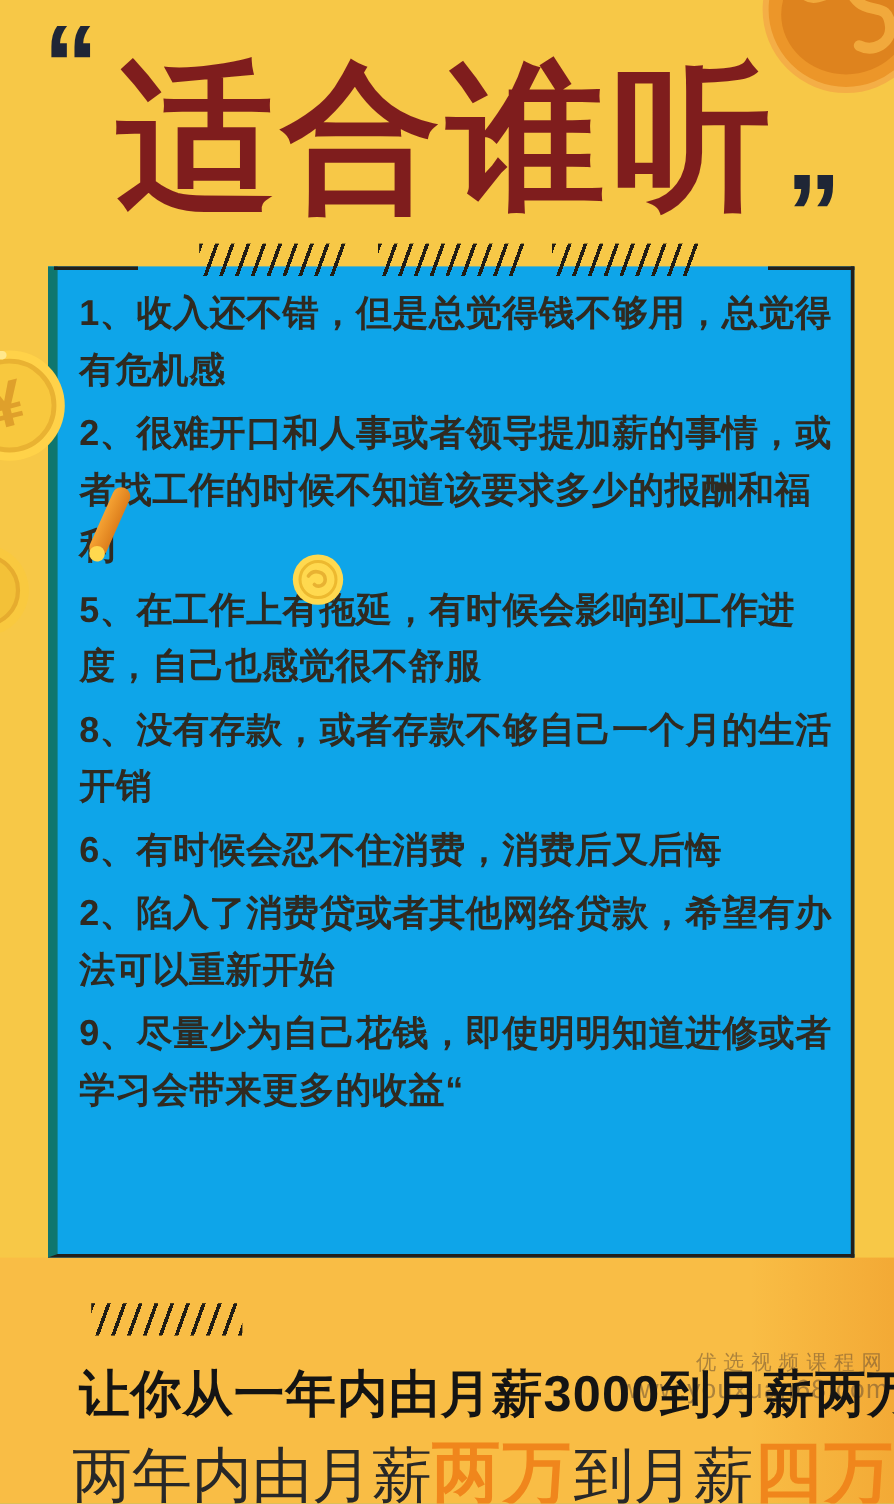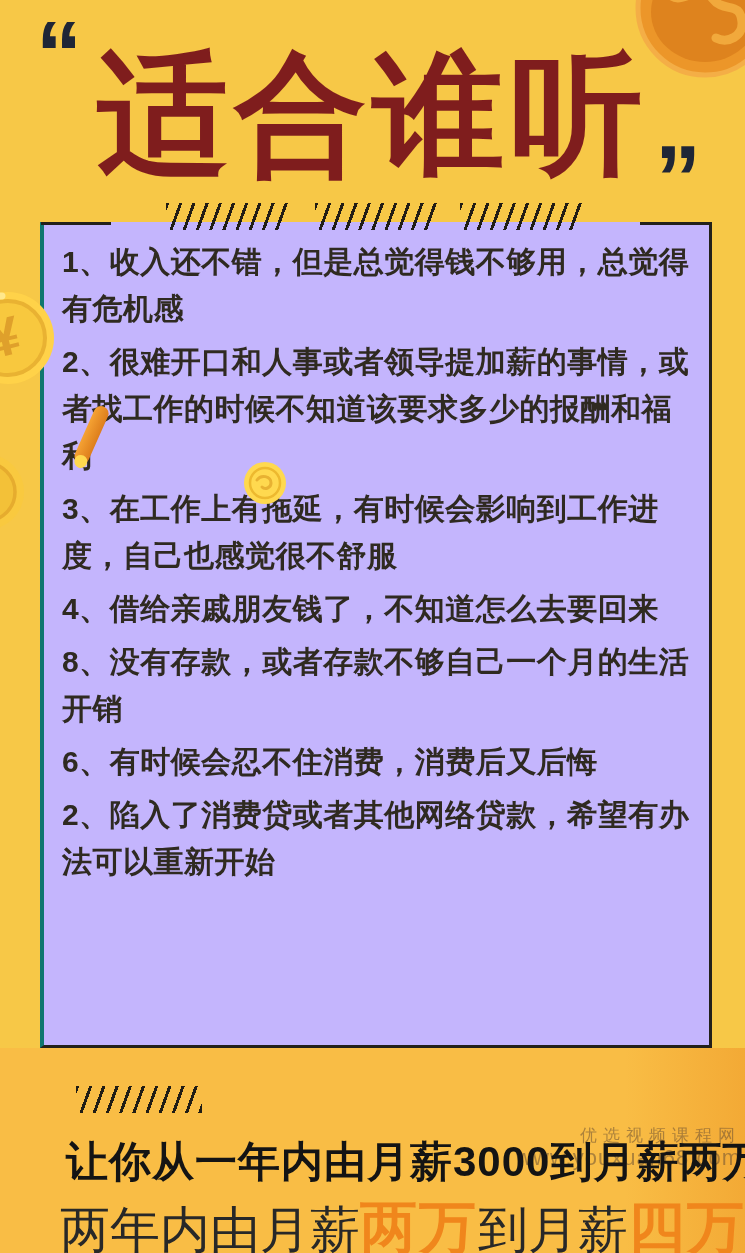"1、收入还不错，但是总觉得钱不够用，总觉得有危机感" .card { background: #c4b5fd -> #0ea5e9; border-left: 4px solid #0f766e -> 8px solid #0f766e }
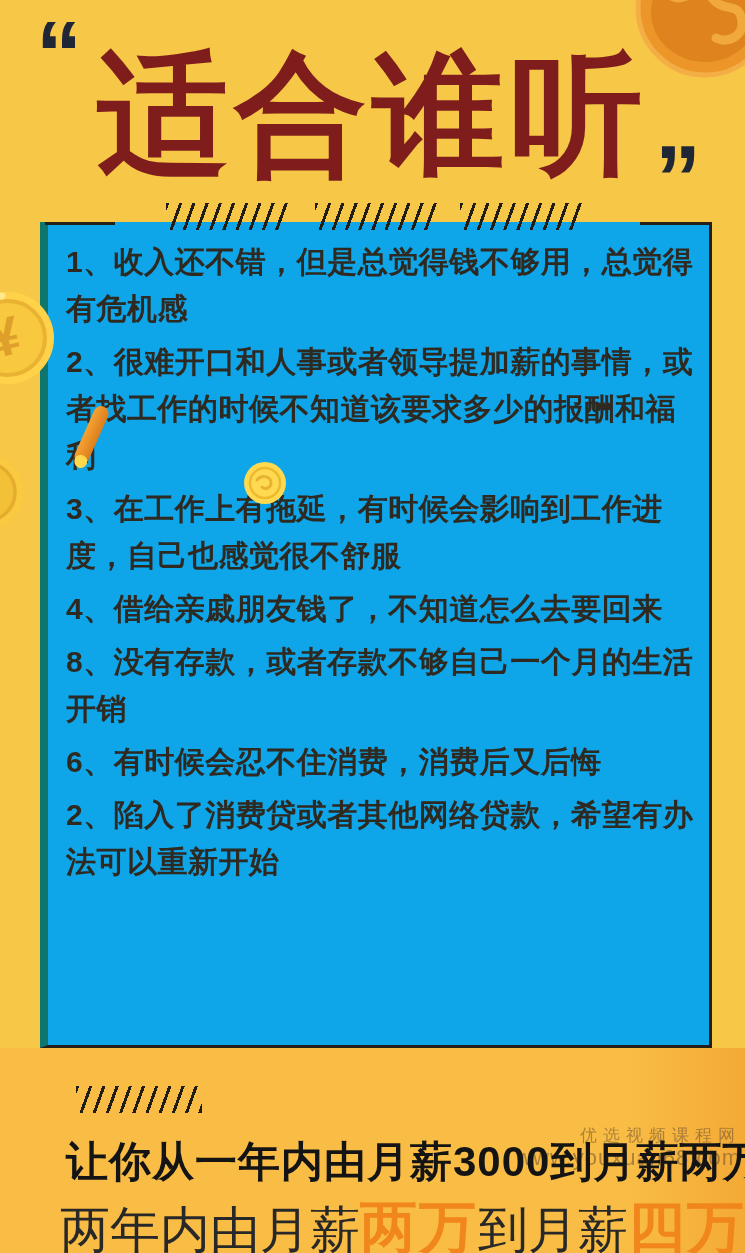"3、在工作上有拖延，有时候会影响到工作进度，自己也感觉很不舒服" p.item { text: 3 -> 5 }
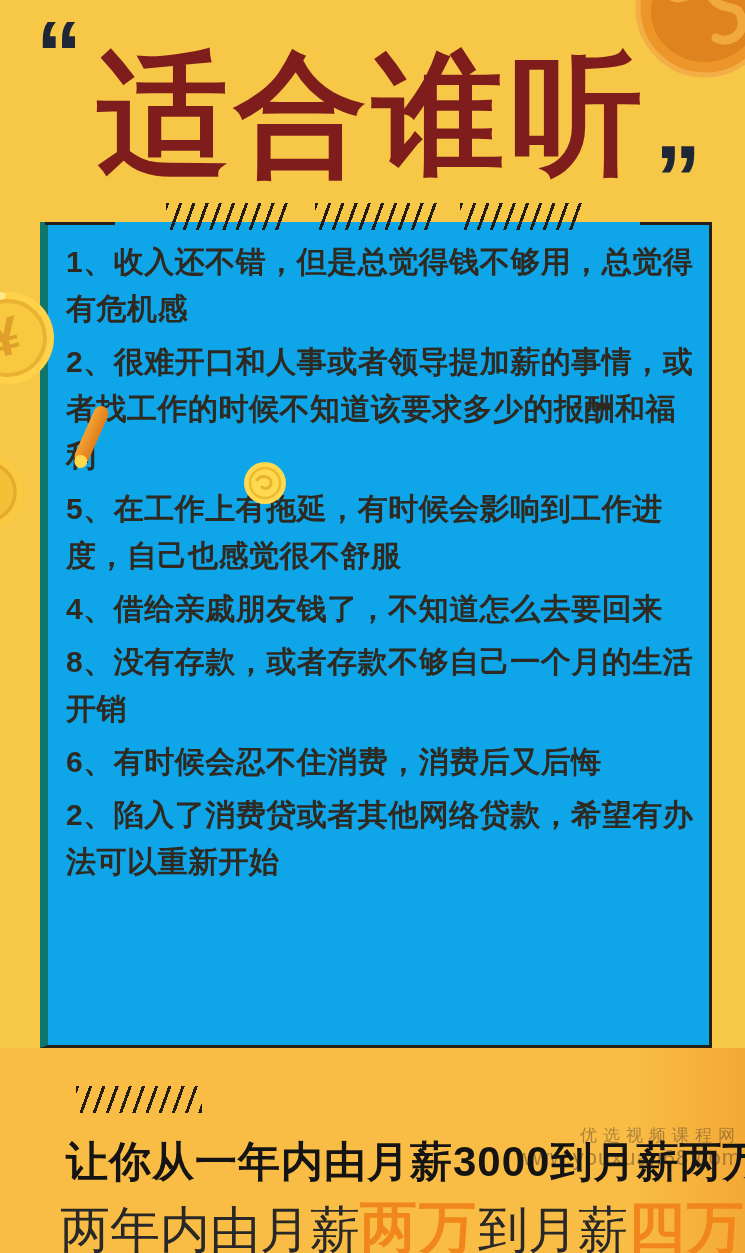"4、借给亲戚朋友钱了，不知道怎么去要回来" p.item { html: <p>4、借给亲戚朋友钱了，不知道怎么去要回来</p> -> none }
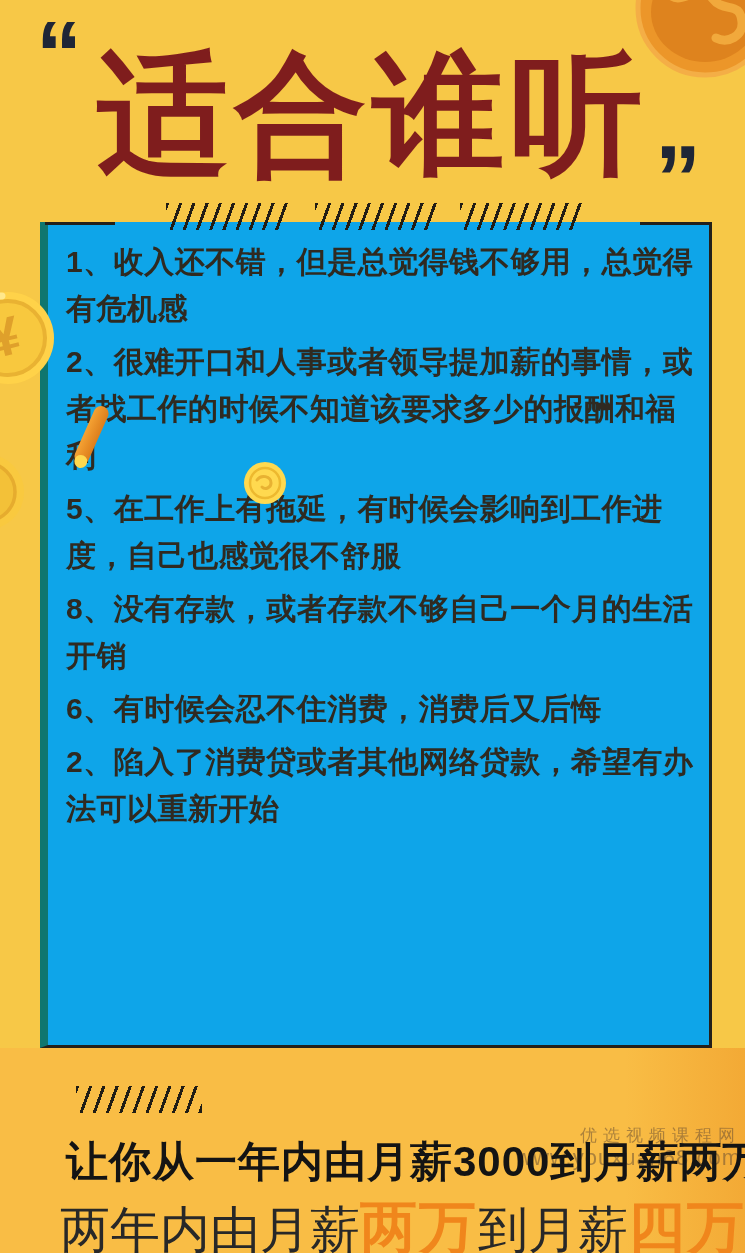"9、尽量少为自己花钱，即使明明知道进修或者学习会带来更多的收益“" p.item { html: none -> <p>9、尽量少为自己花钱，即使明明知道进修或者学习会带来更多的收益“</p> }
